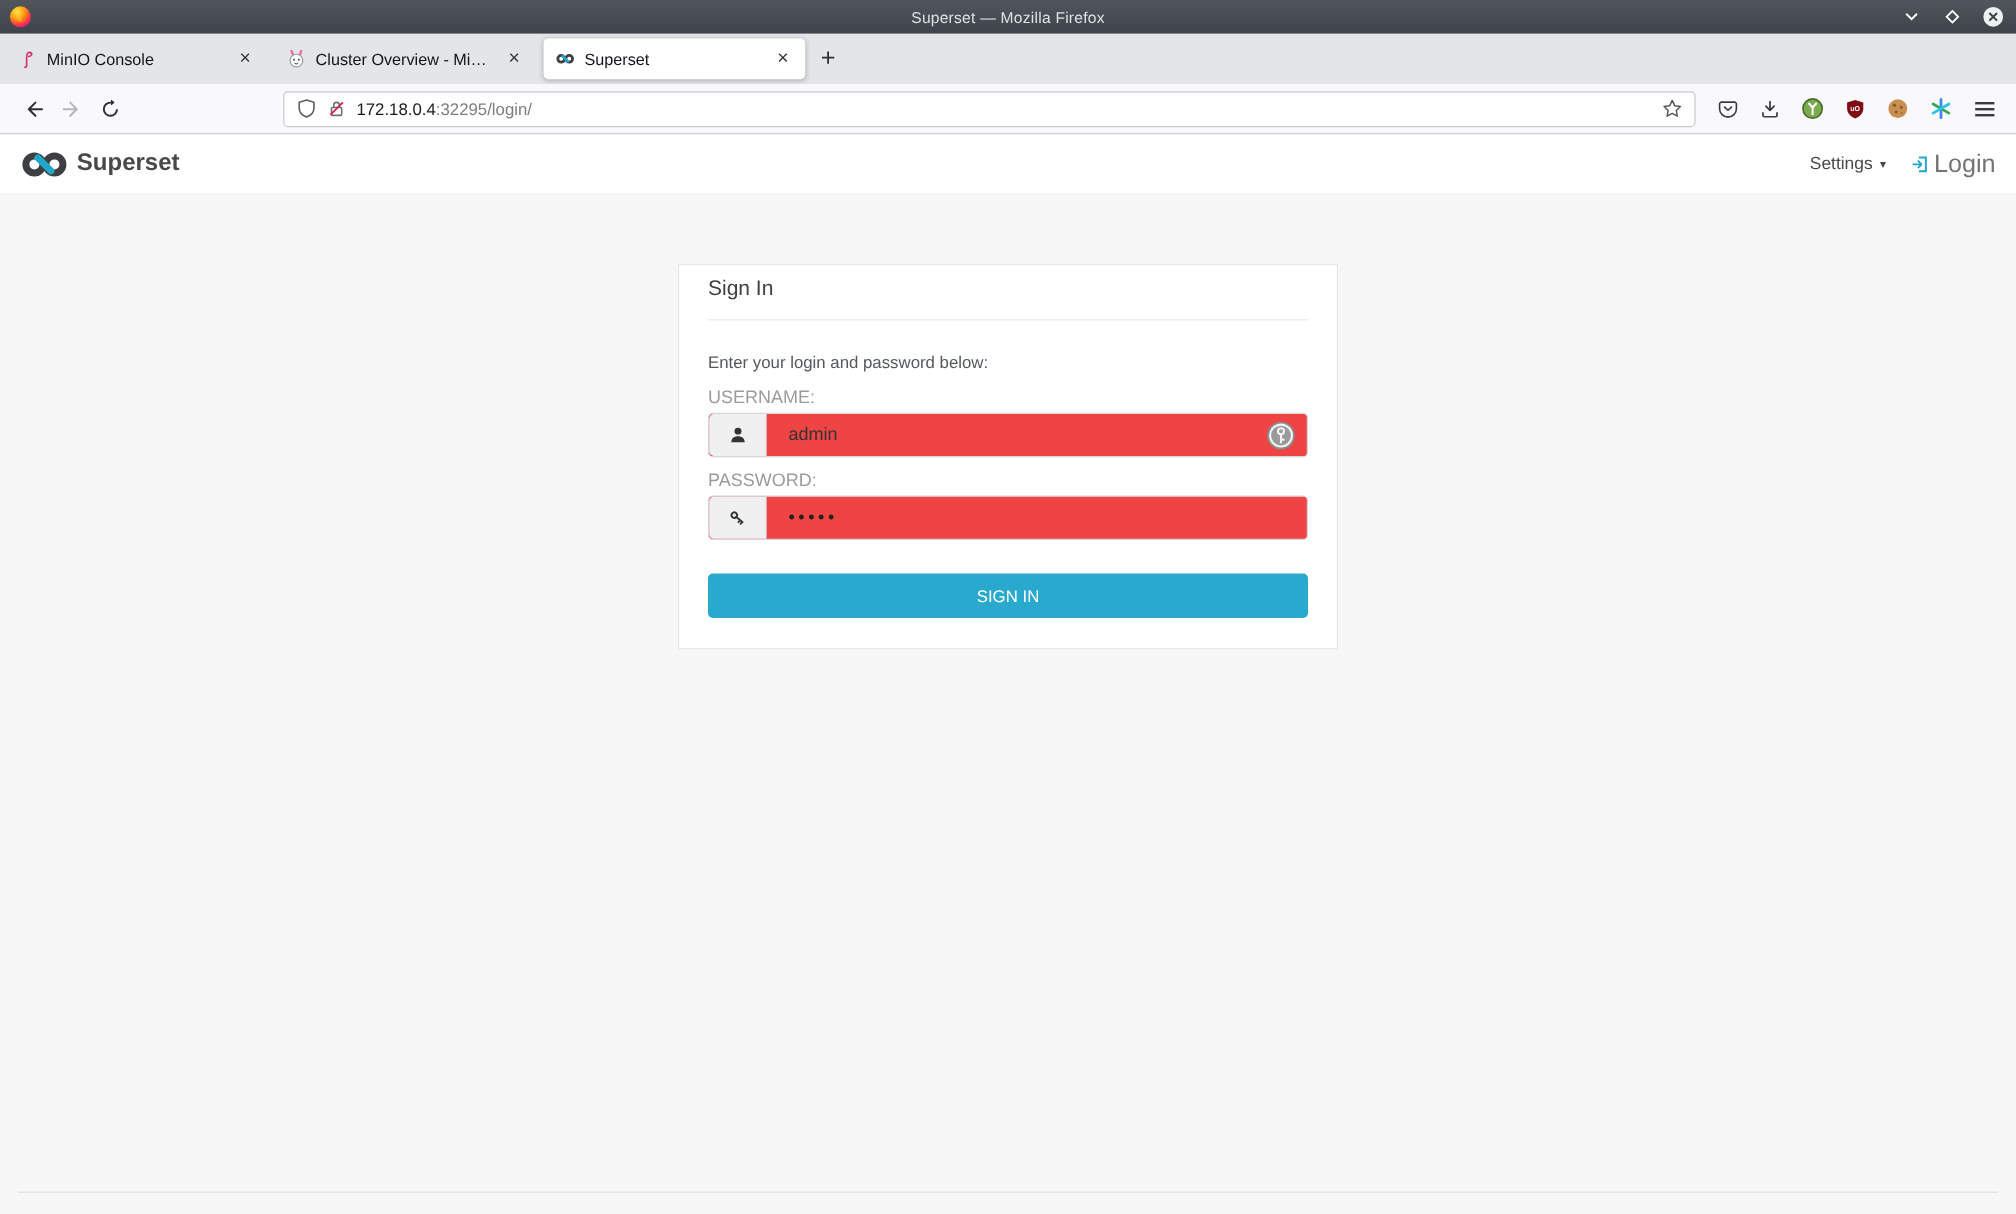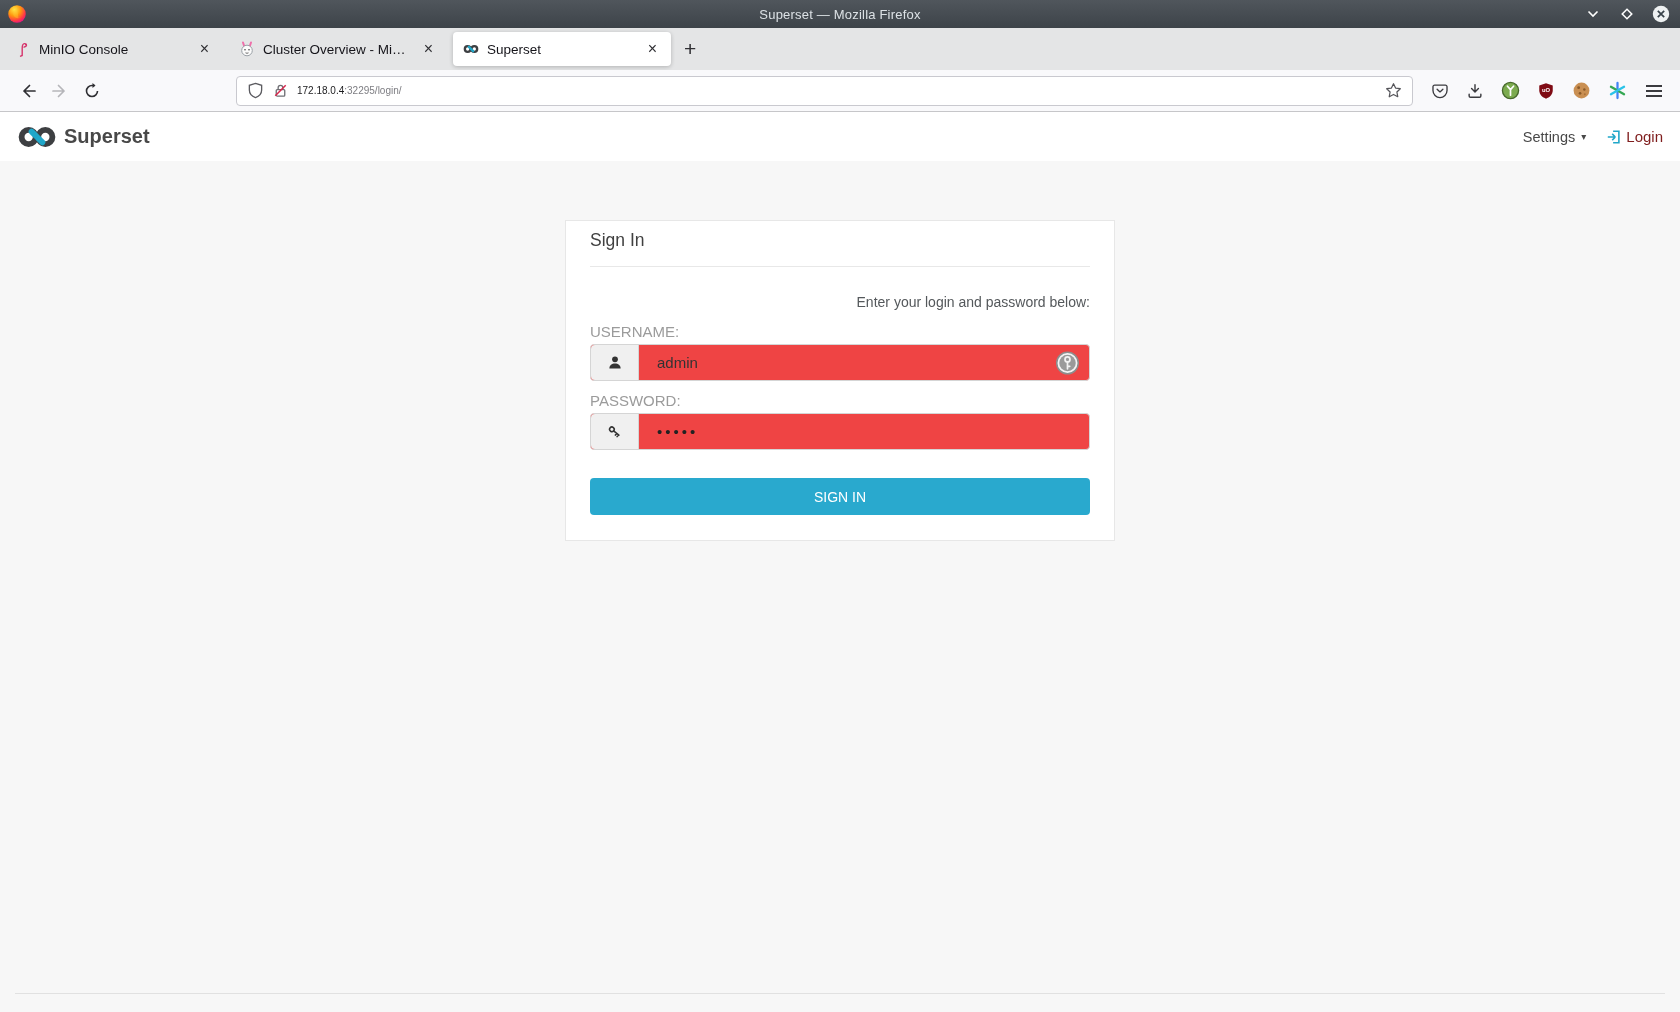"172.18.0.4:32295/login/" .url-text { font-size: 10px -> 14px }
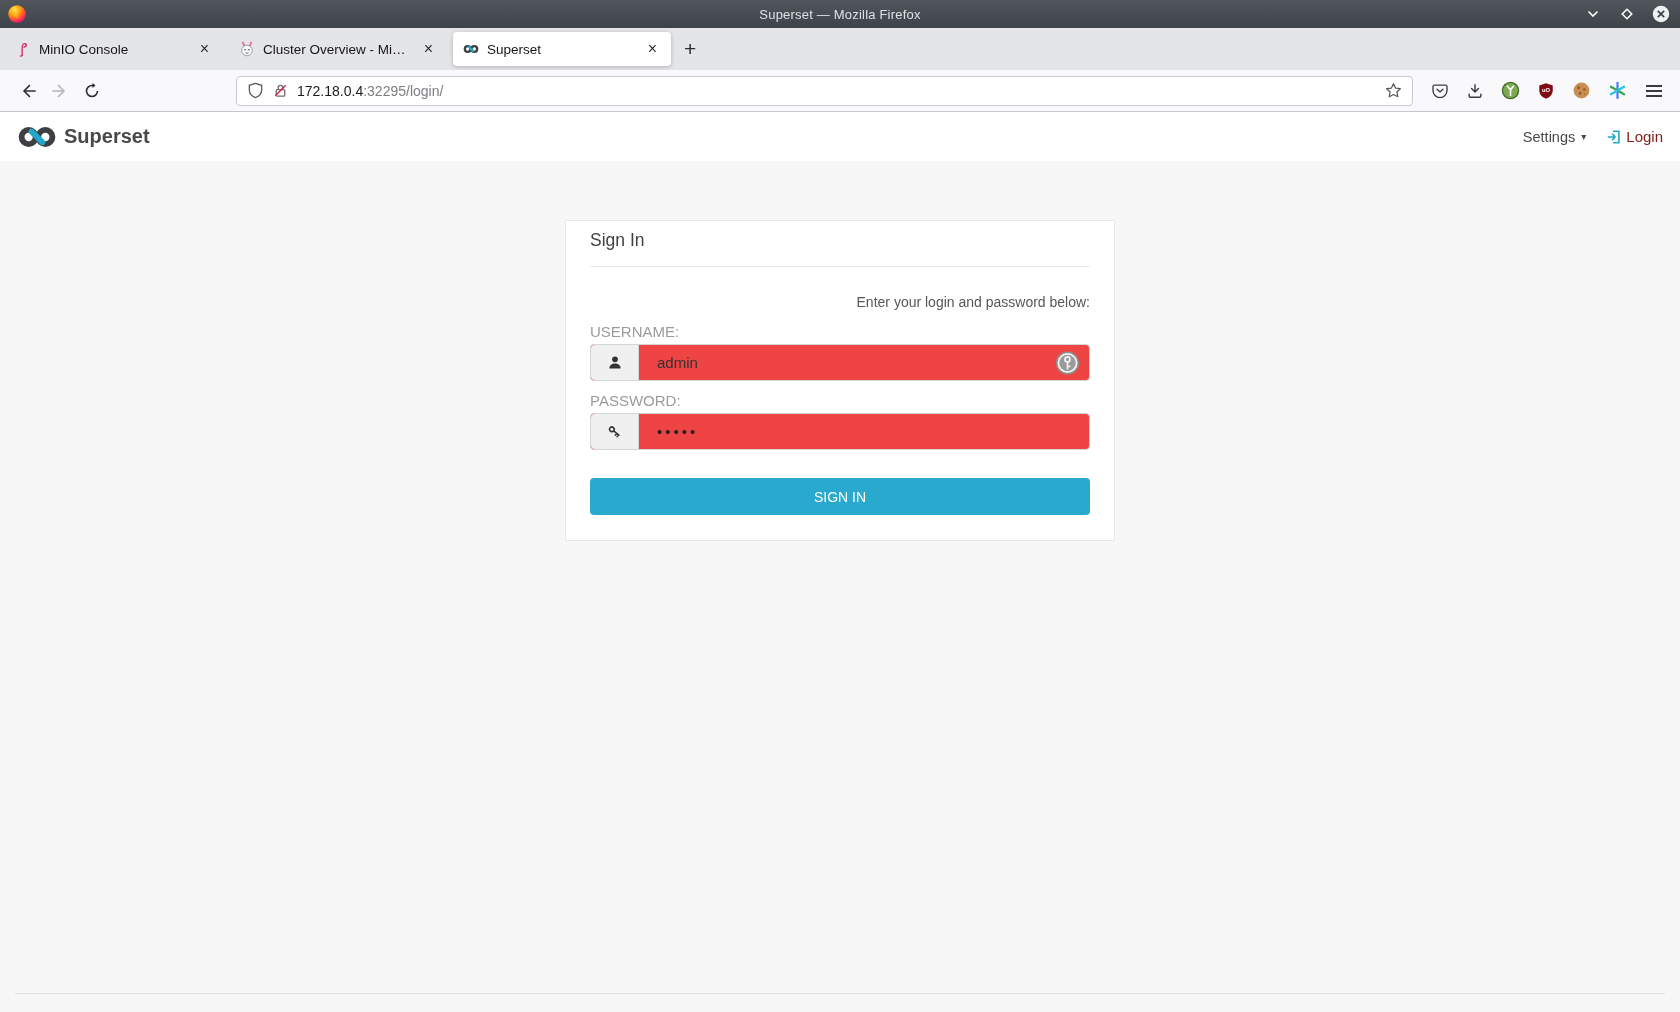"Login" .login-link { color: #7f1d1d -> #737373; font-size: 15px -> 21px }
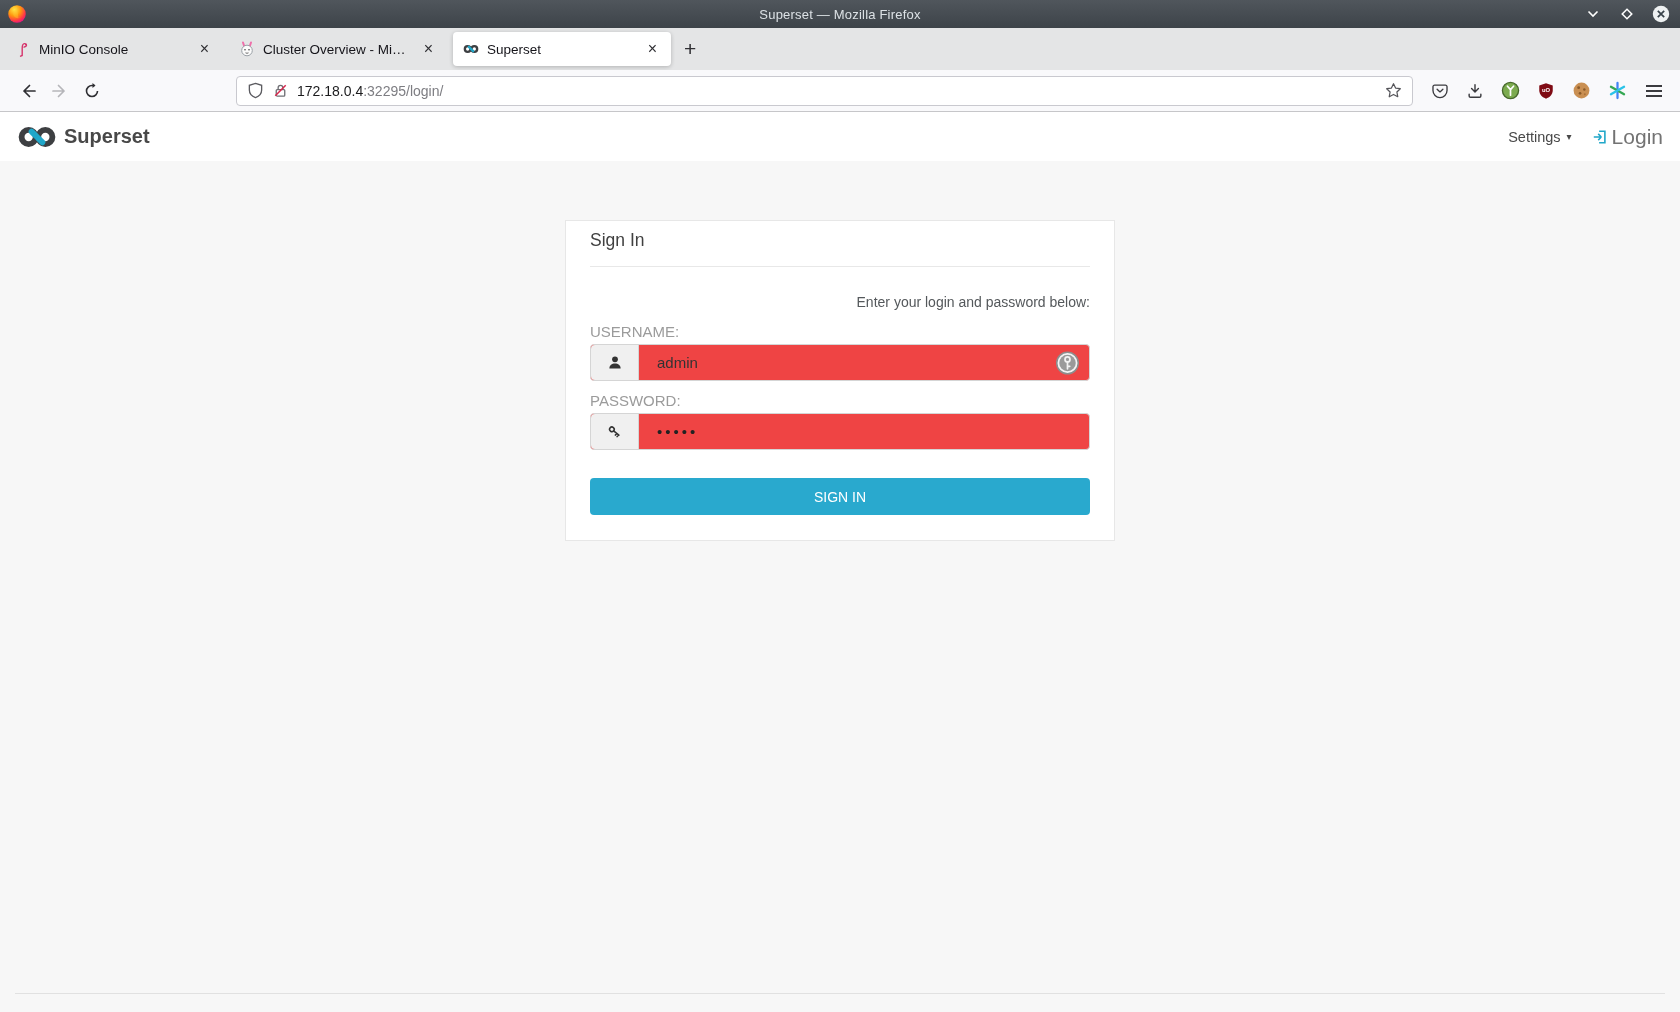"Enter your login and password" .instruction { text-align: right -> none }
